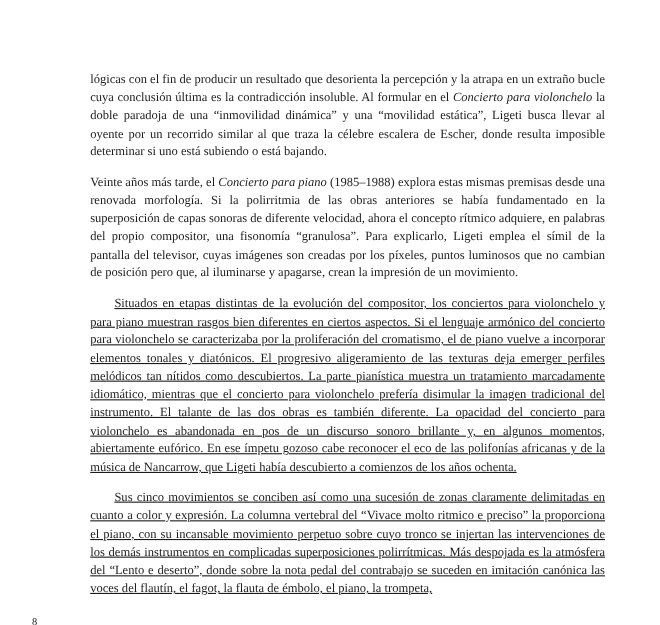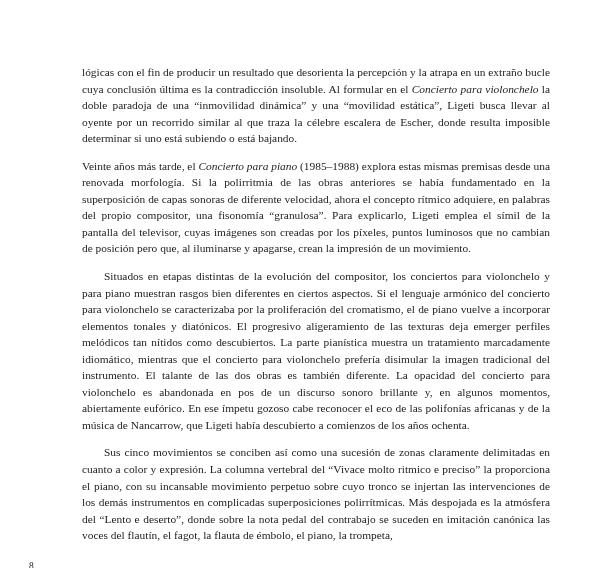"Situados en etapas distintas de" p.indent { text-decoration: none -> underline }
